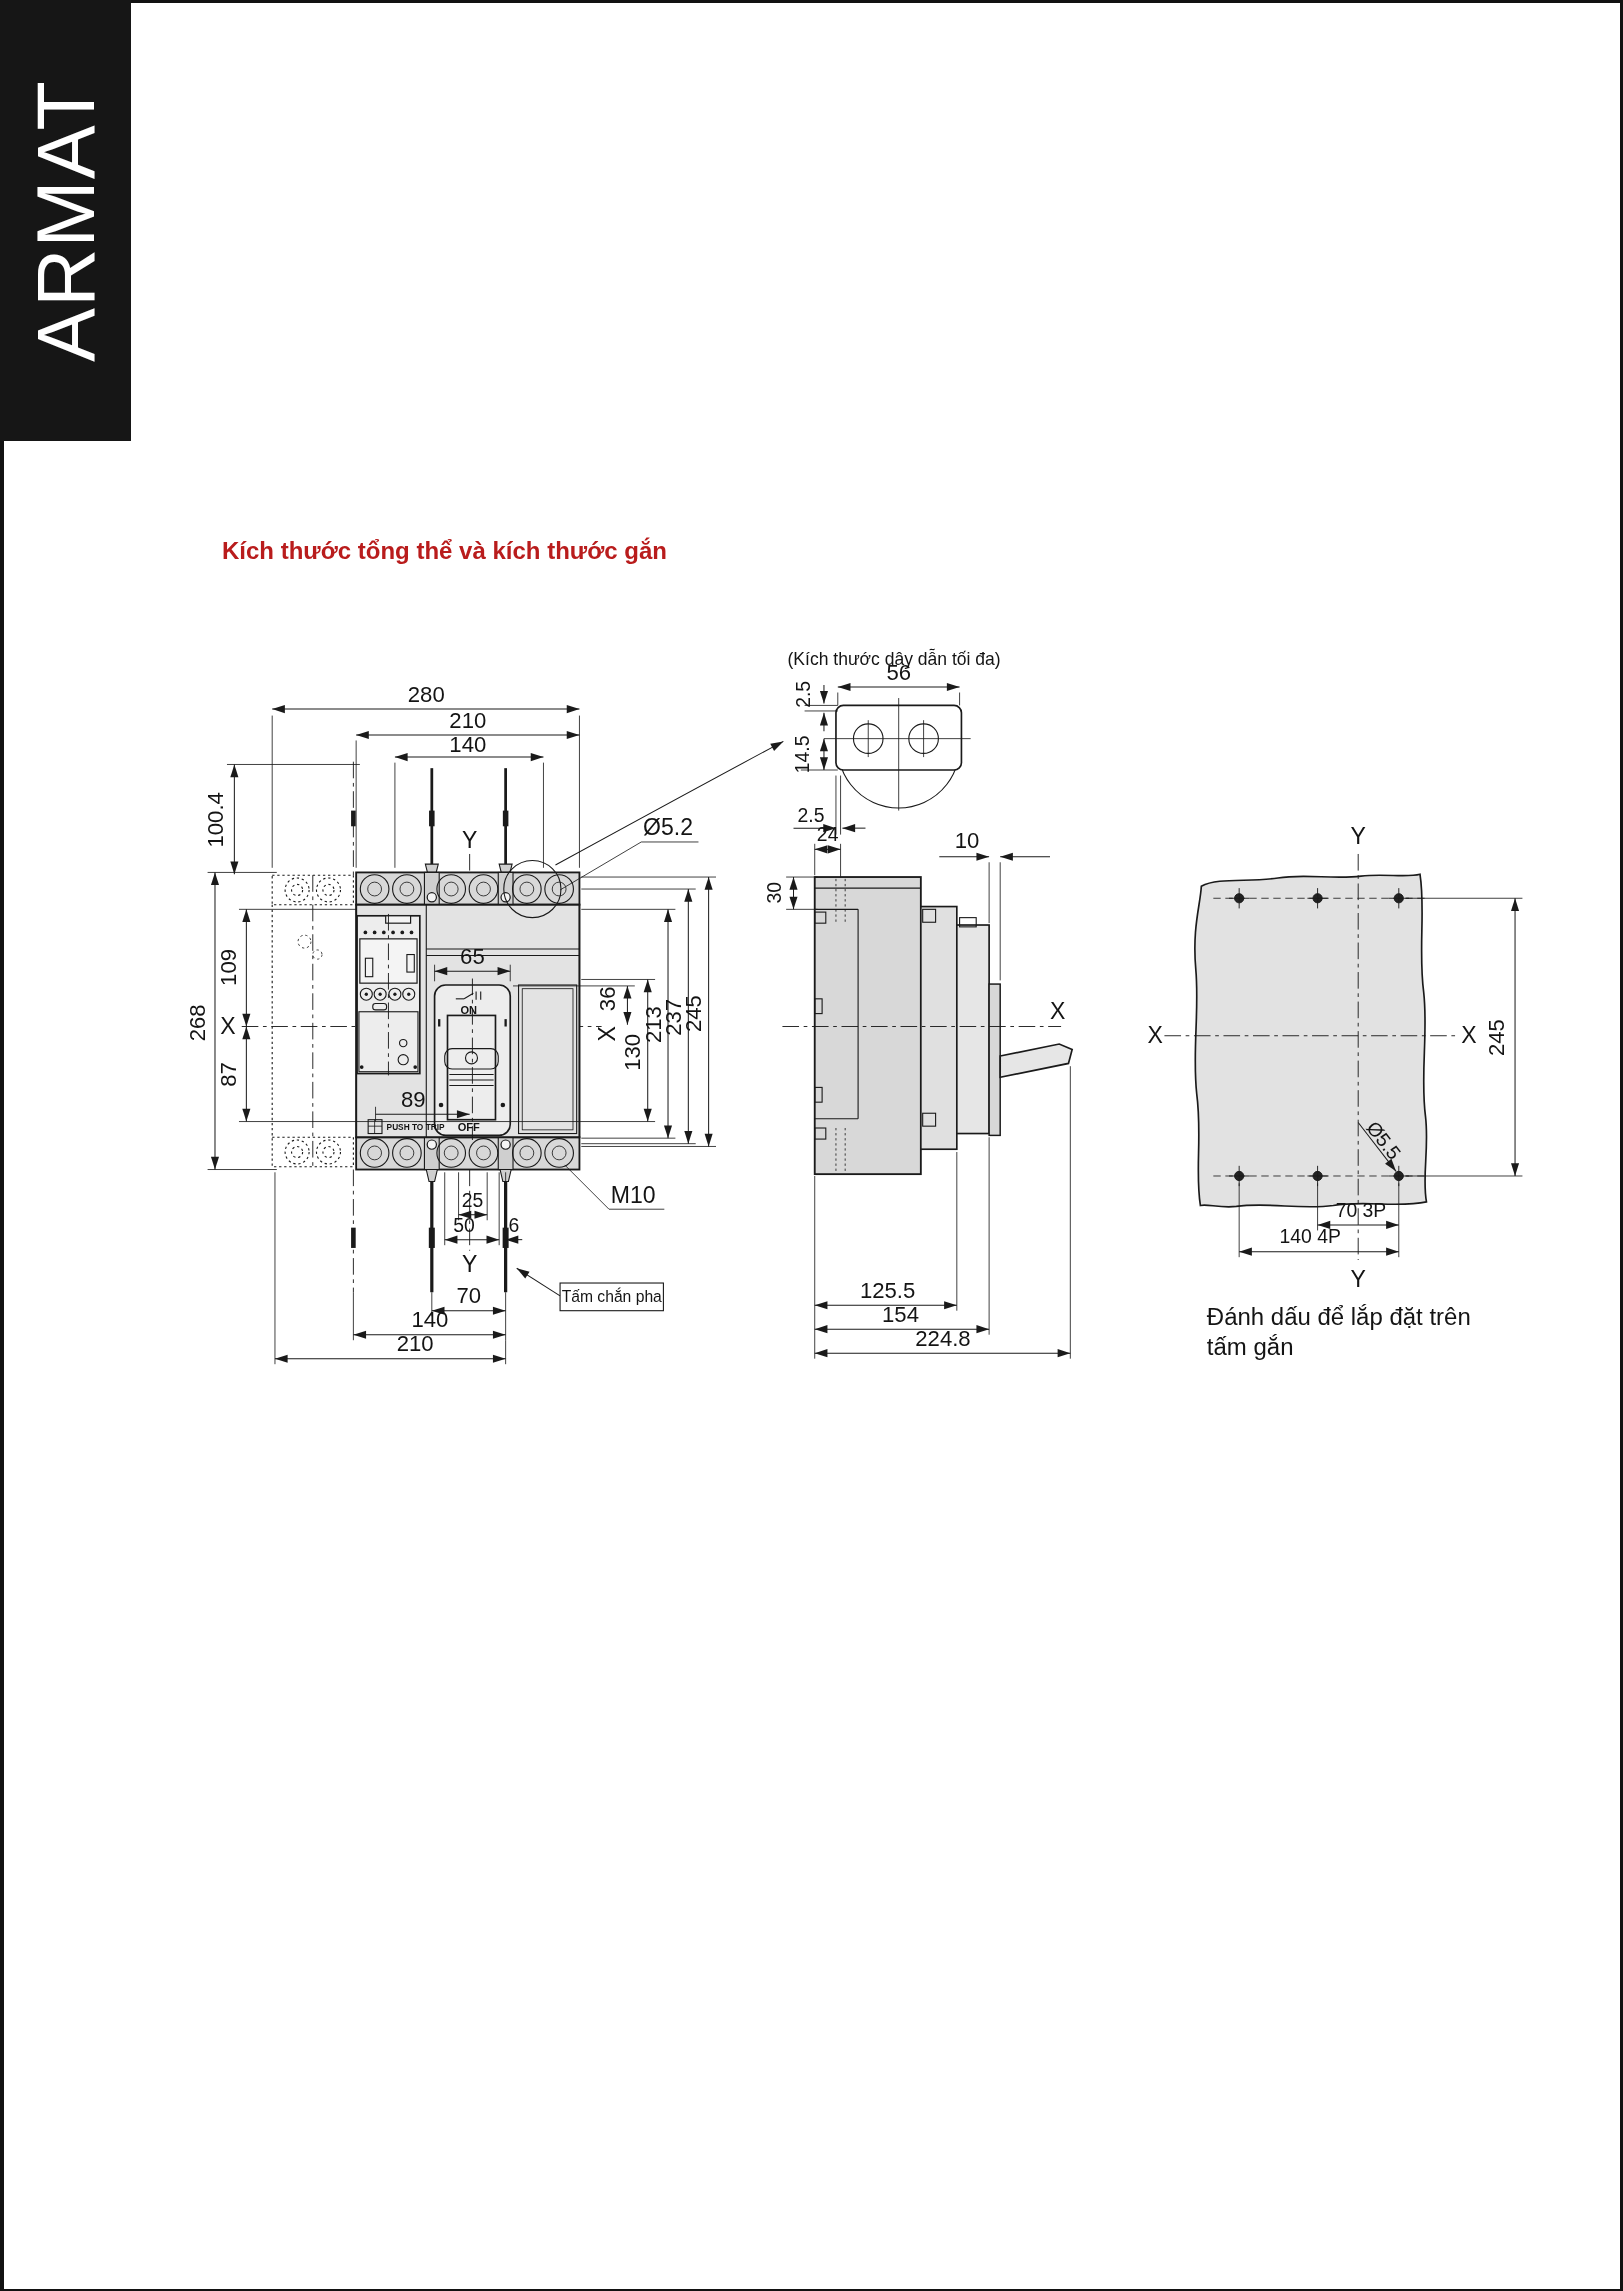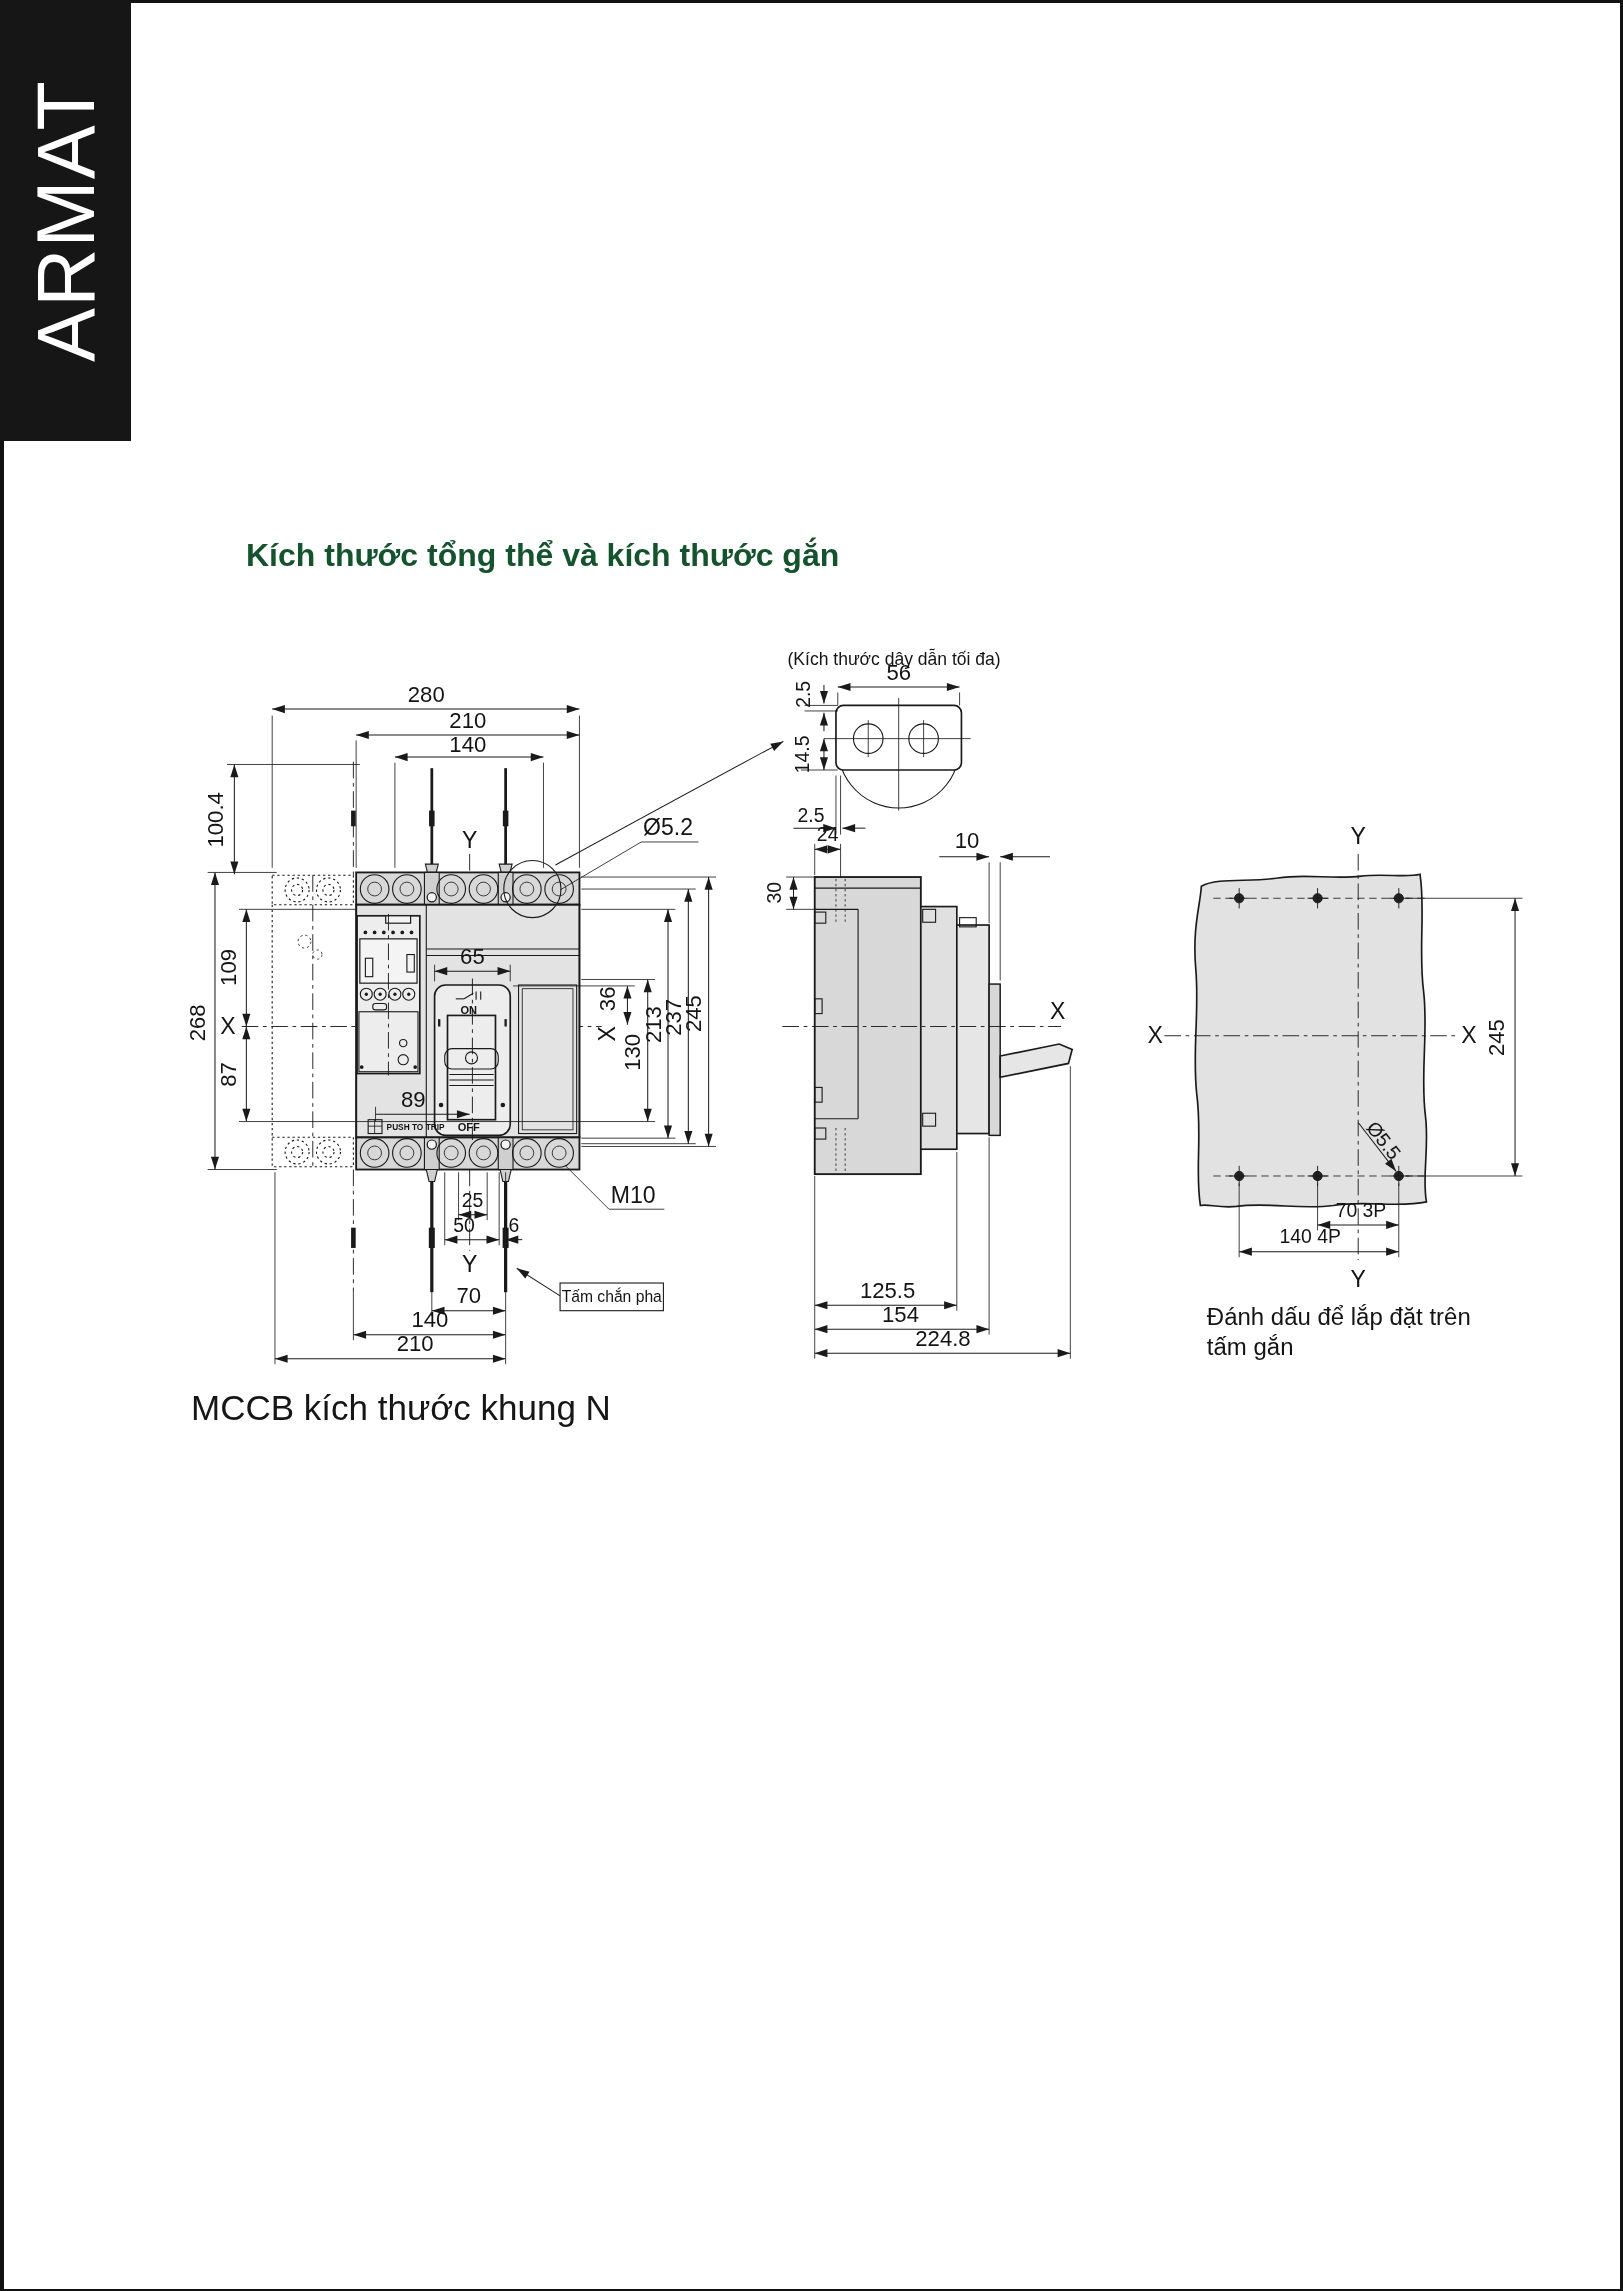"Kích thước tổng thể và" .title { color: #14532d -> #b91c1c; font-size: 32px -> 24px; margin-left: 24px -> none }
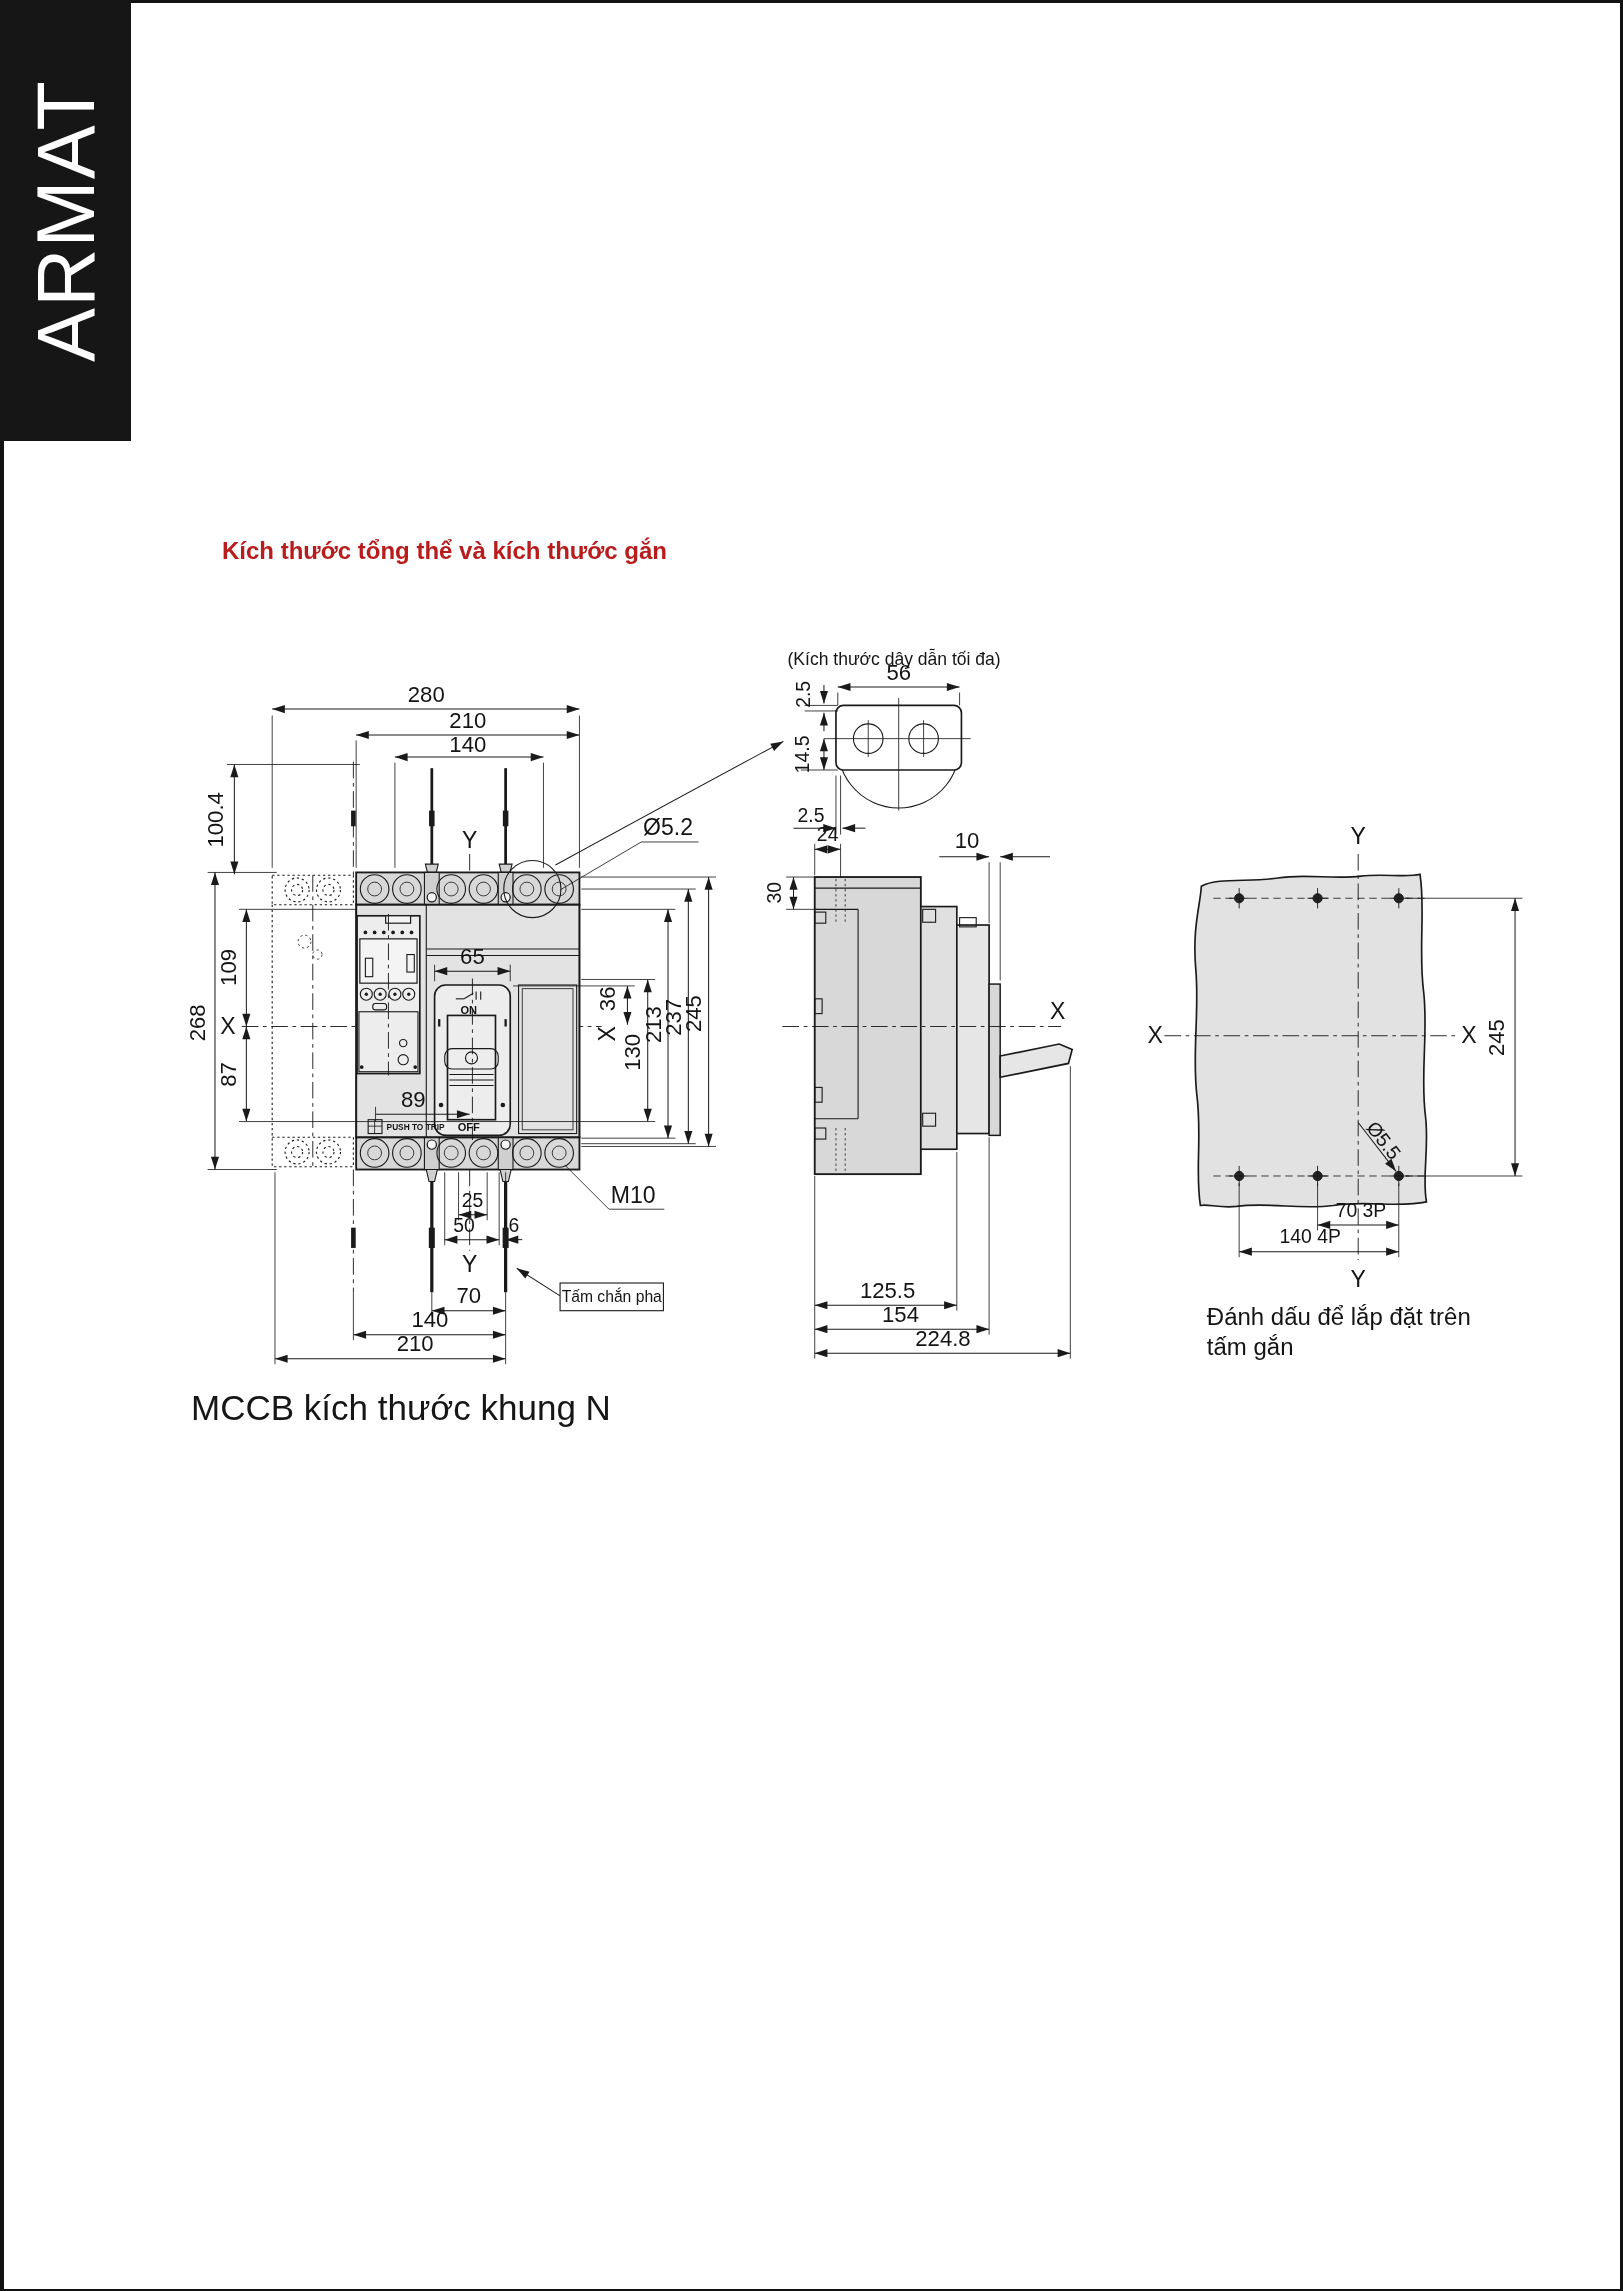"MCCB kích thước khung N" div.footer-caption { html: <div>MCCB kích thước khung N</div> -> none }
